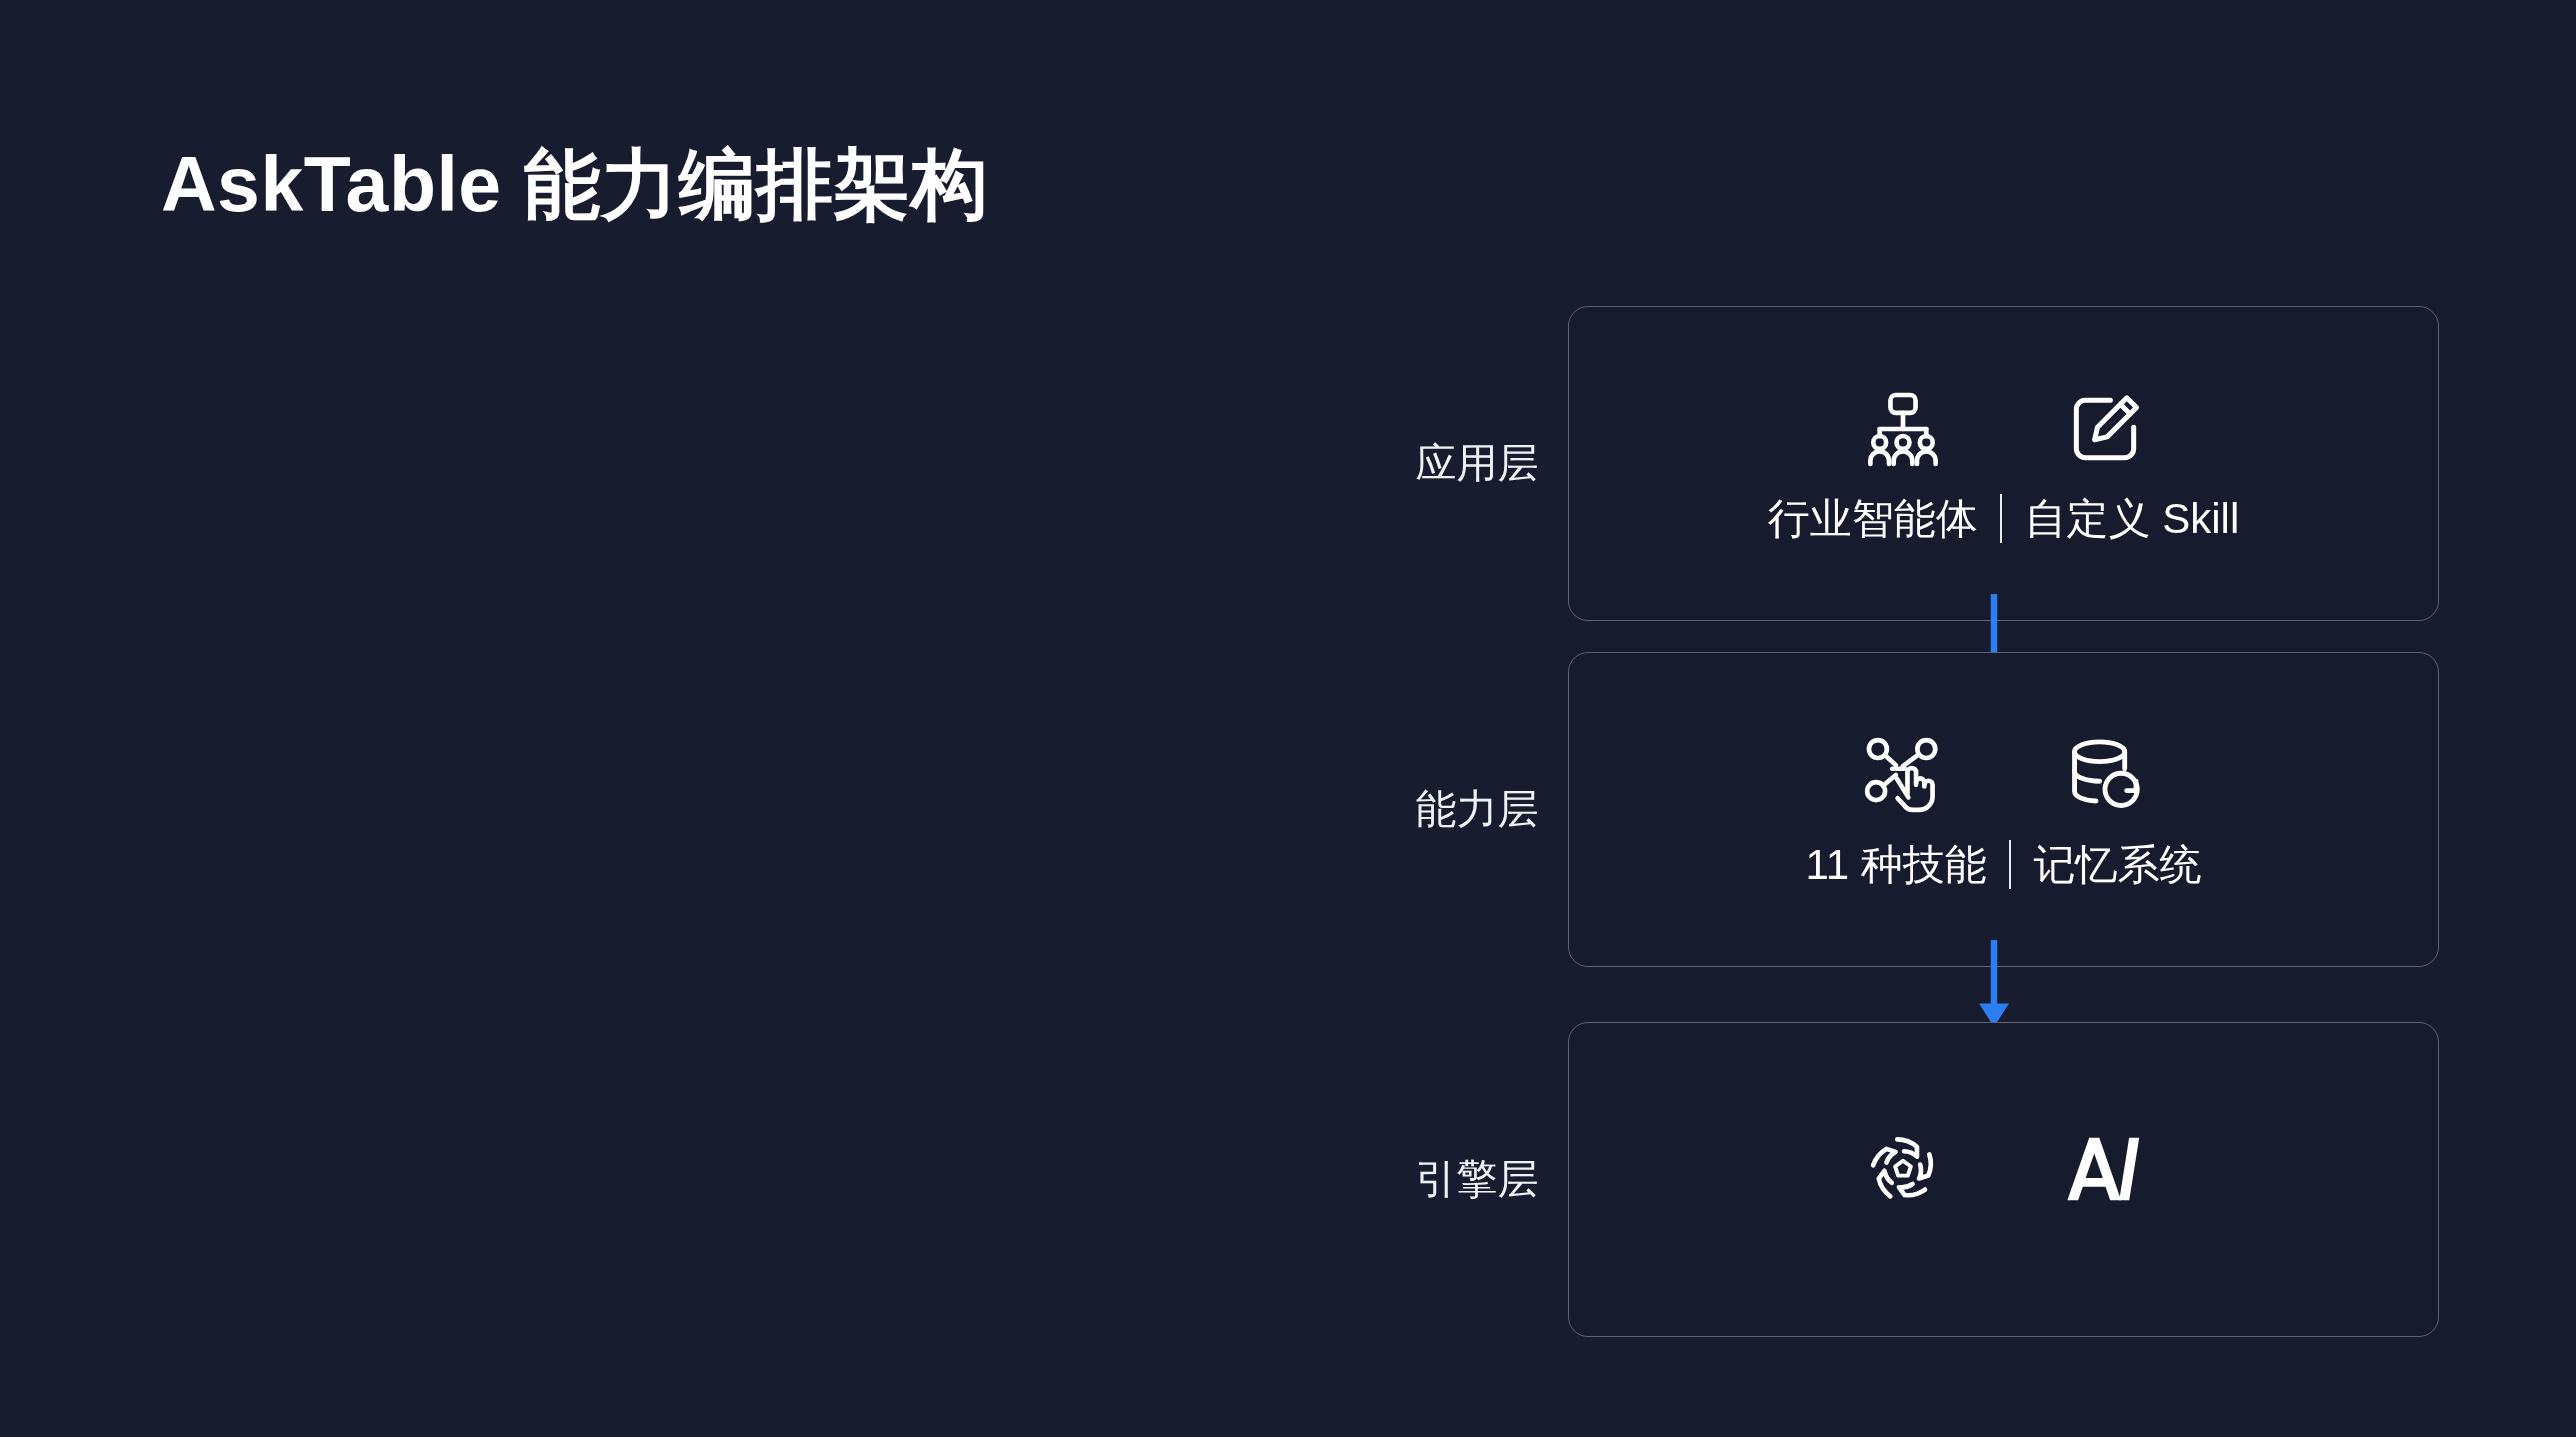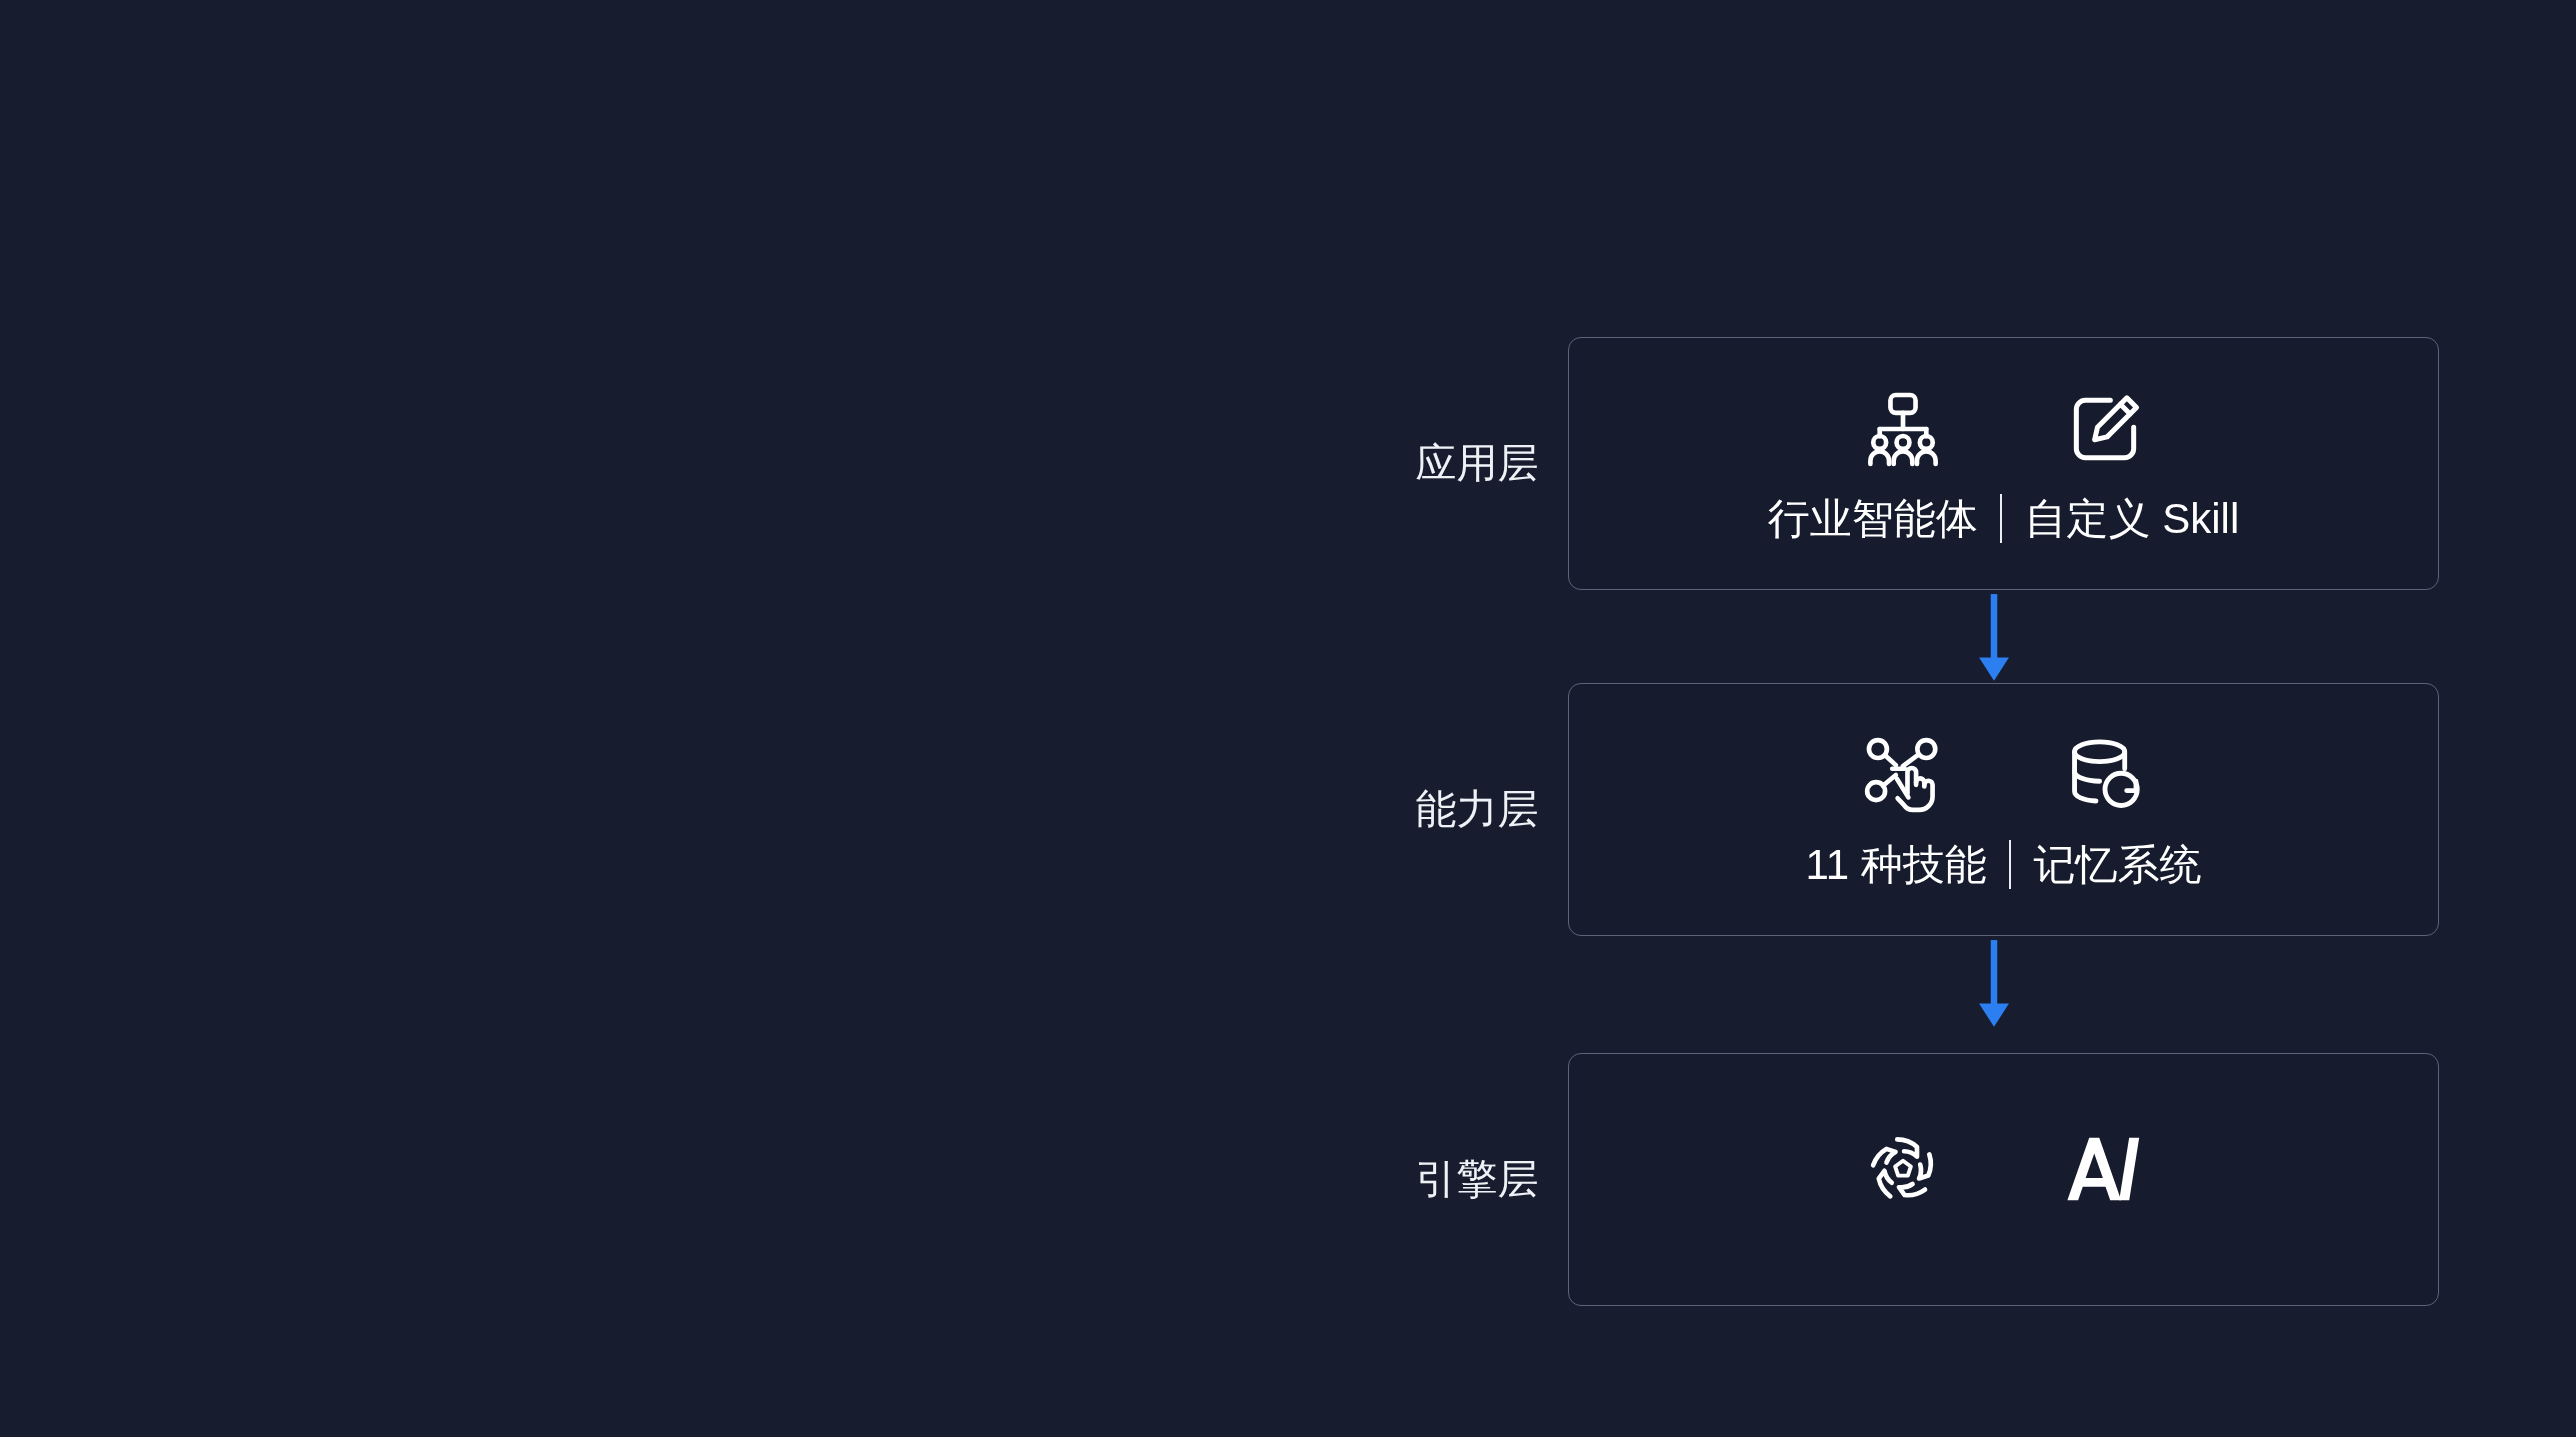"AskTable 能力编排架构" div.page-title { html: none -> <div>AskTable 能力编排架构</div> }
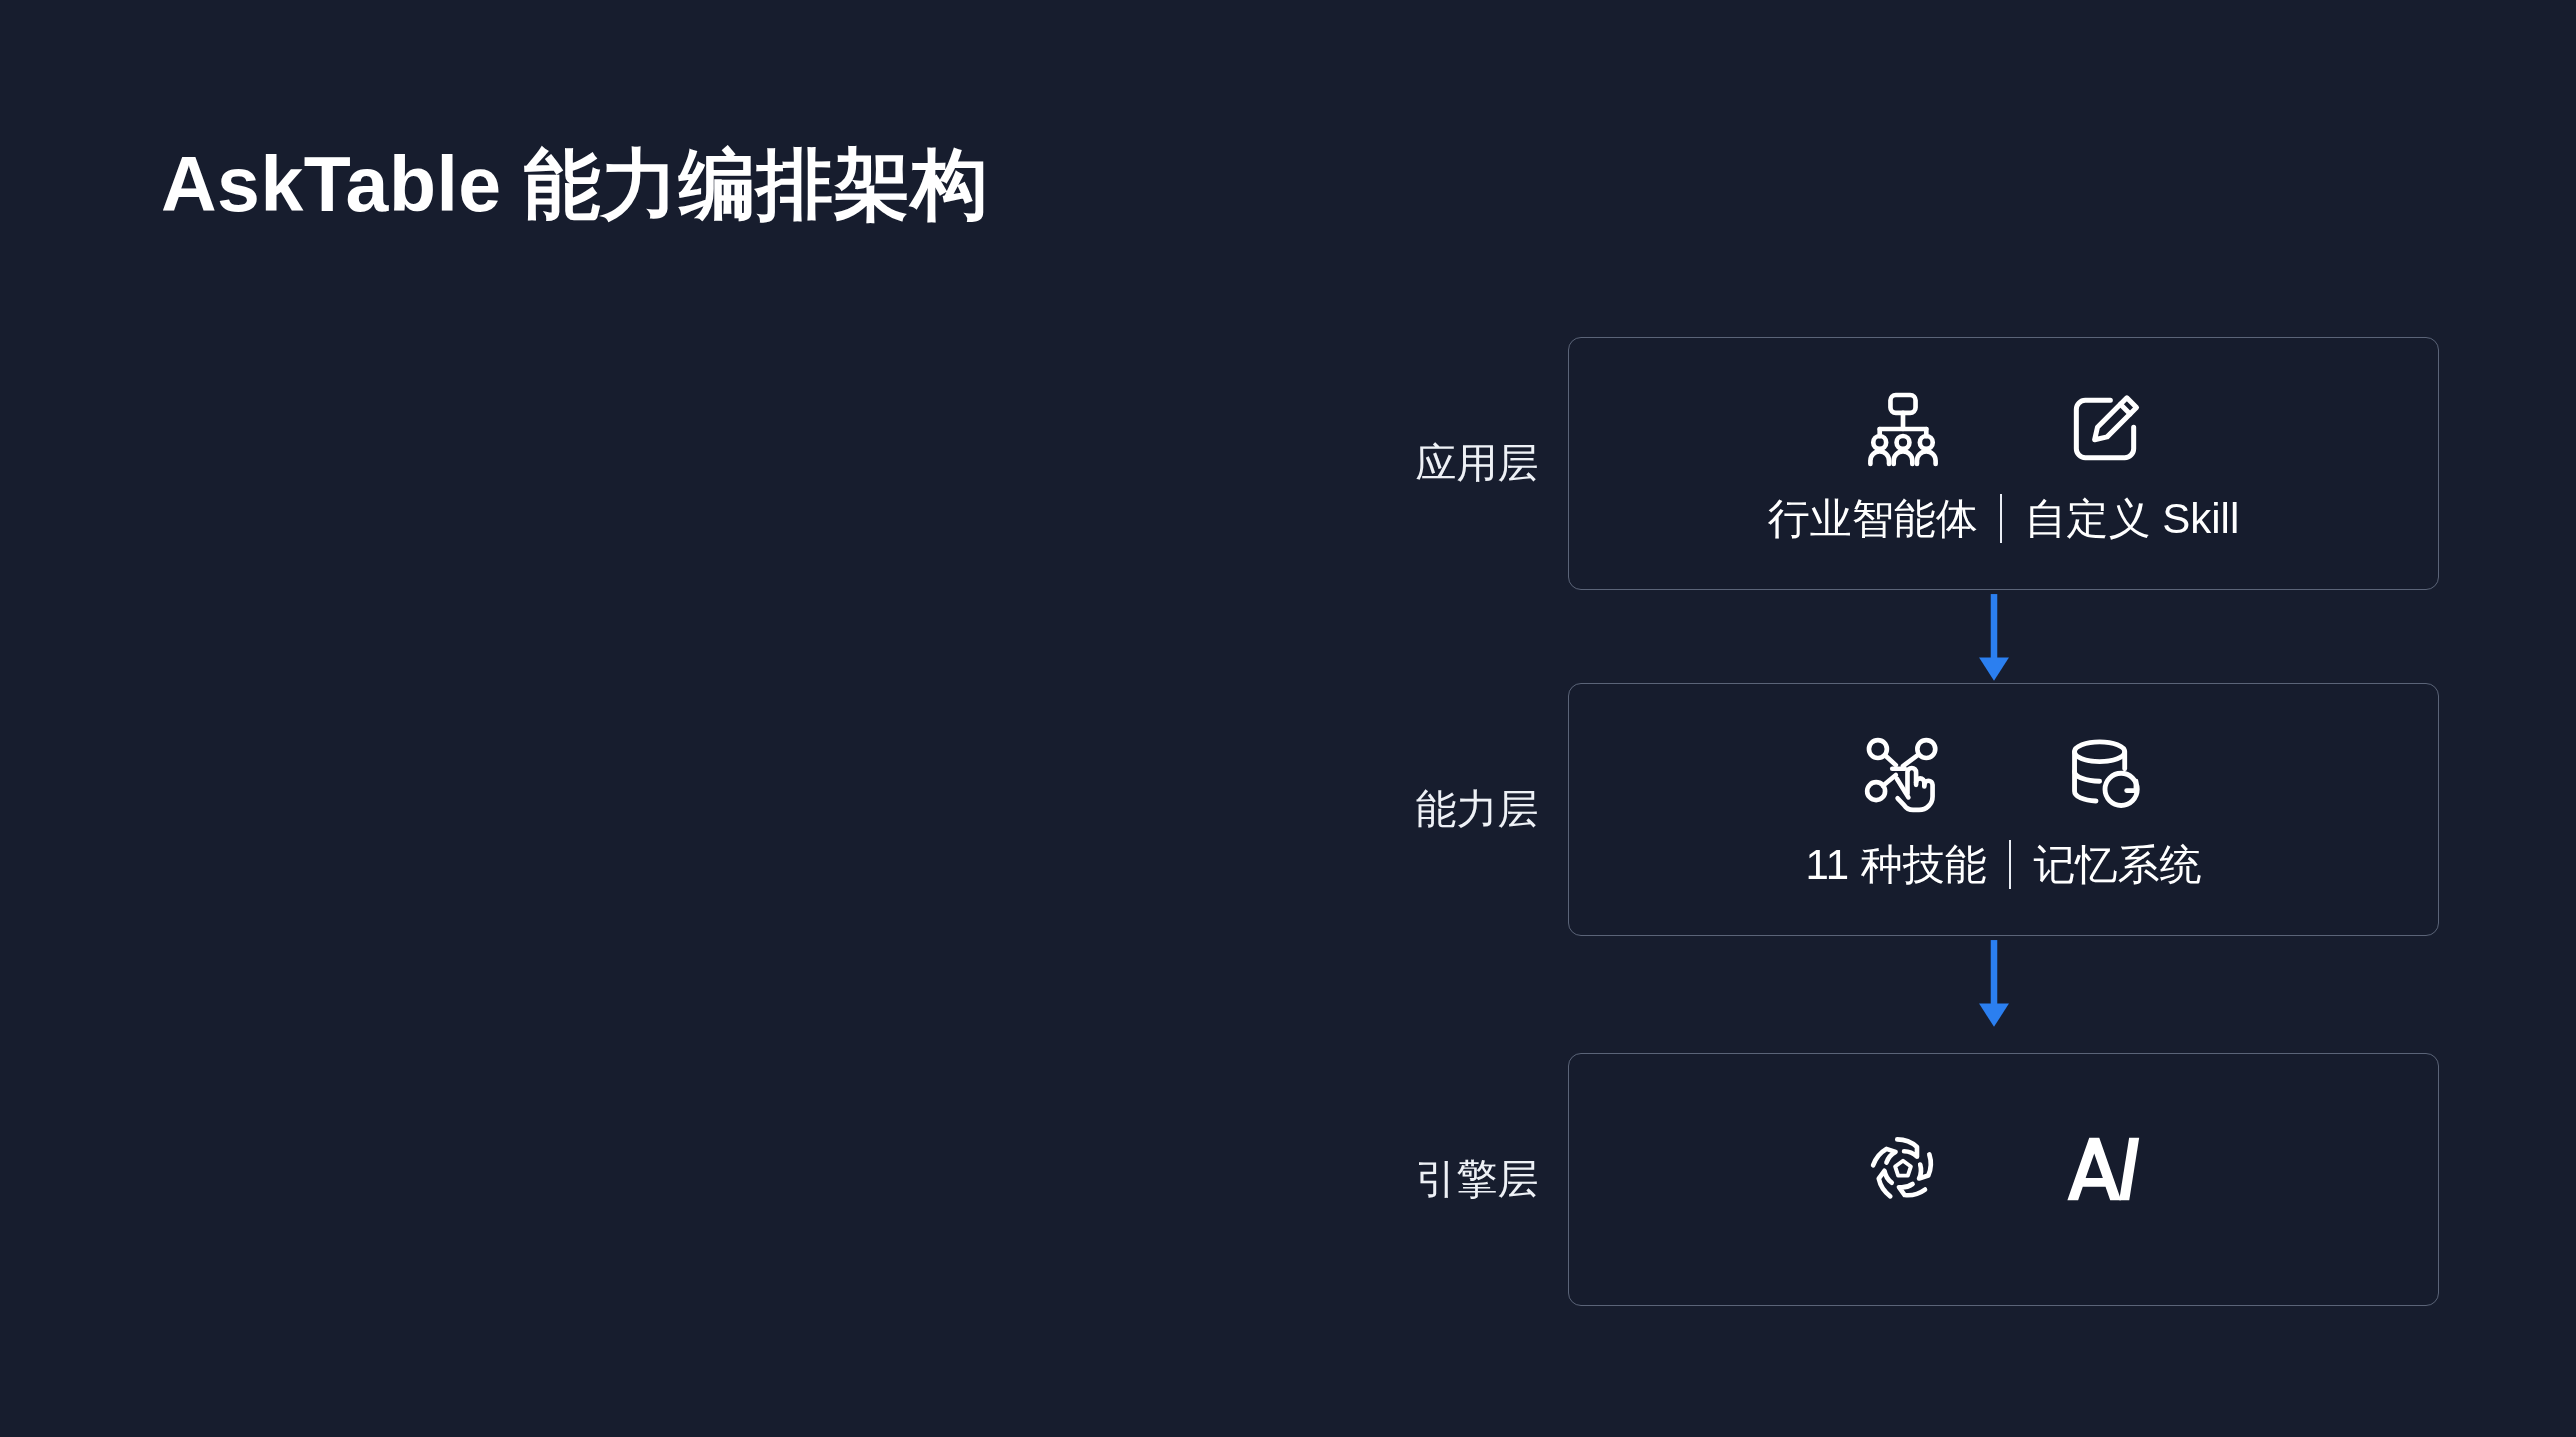"行业智能体" .layer-card { border-radius: 13px -> 20px; height: 253px -> 315px }
